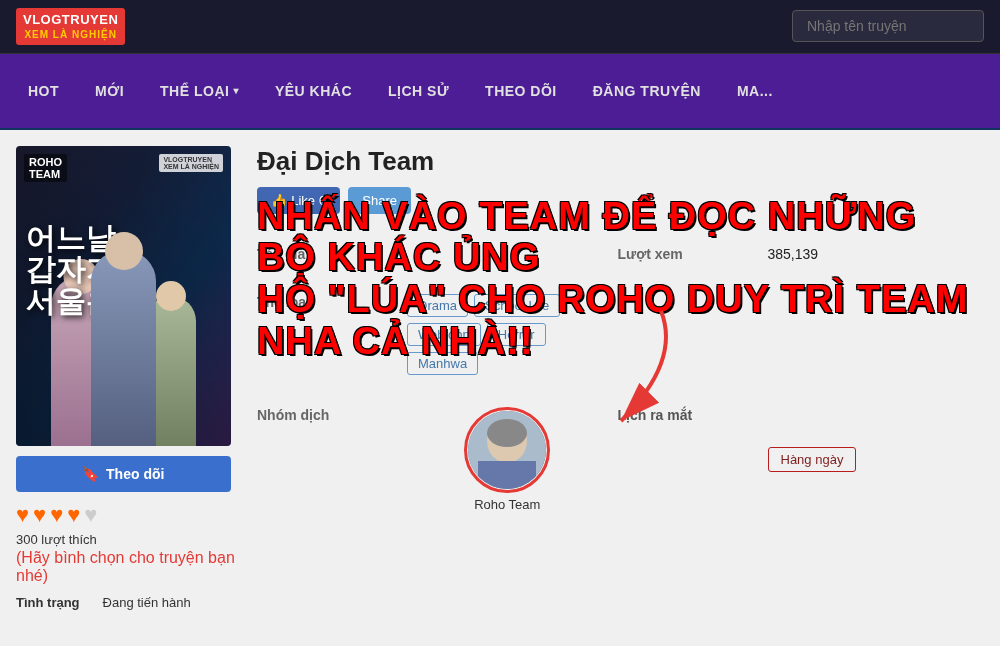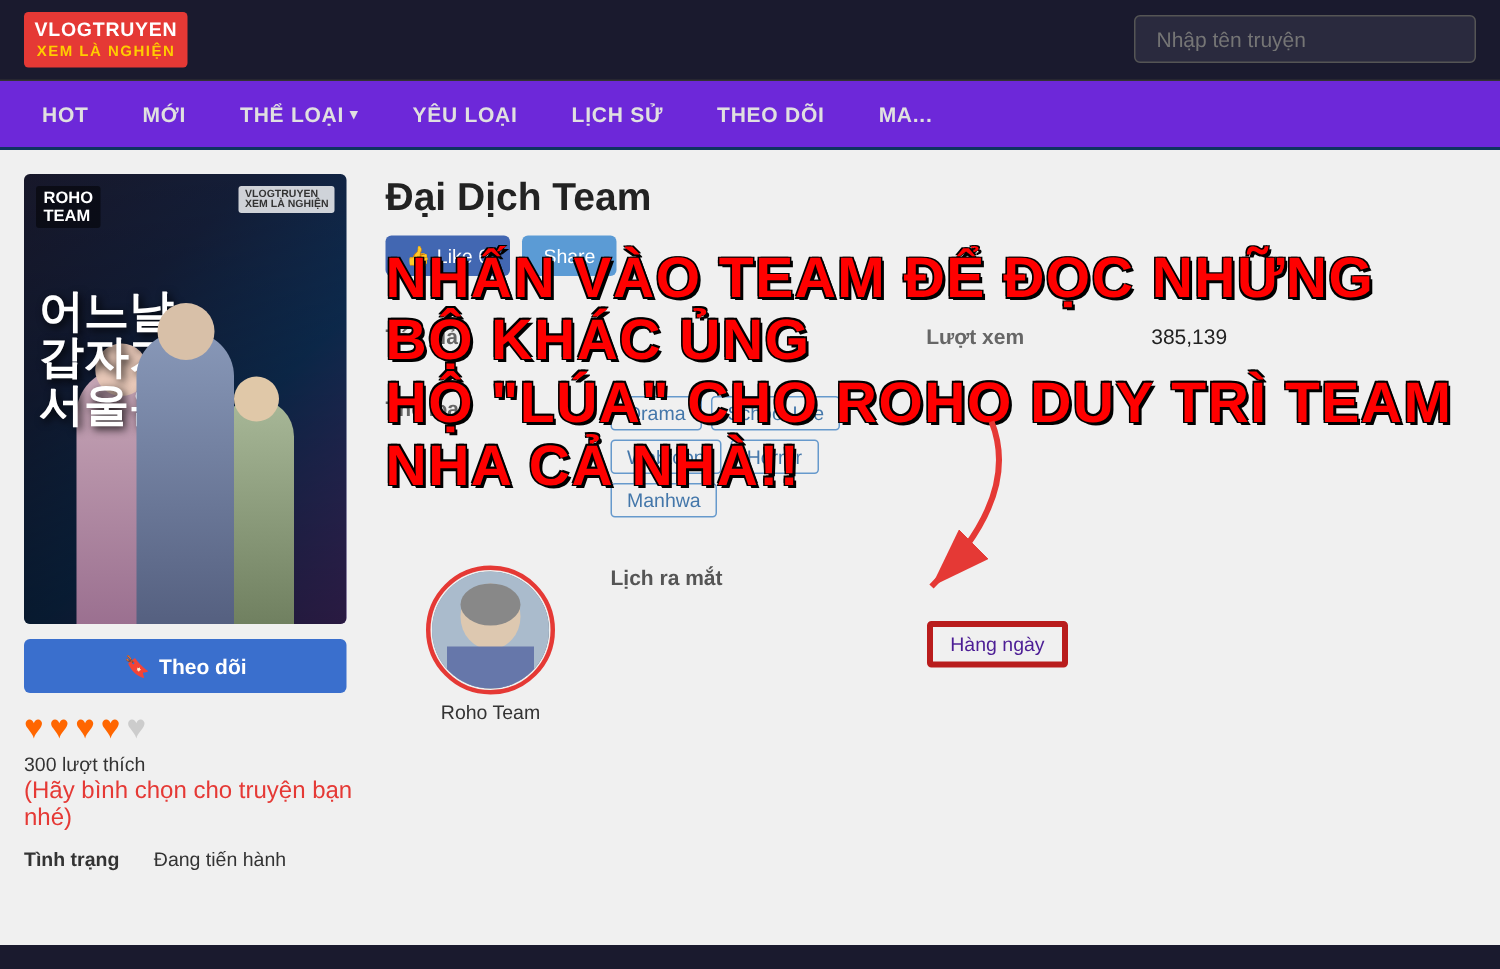"Nhập tên truyện" .search-box { width: 228px -> 192px }
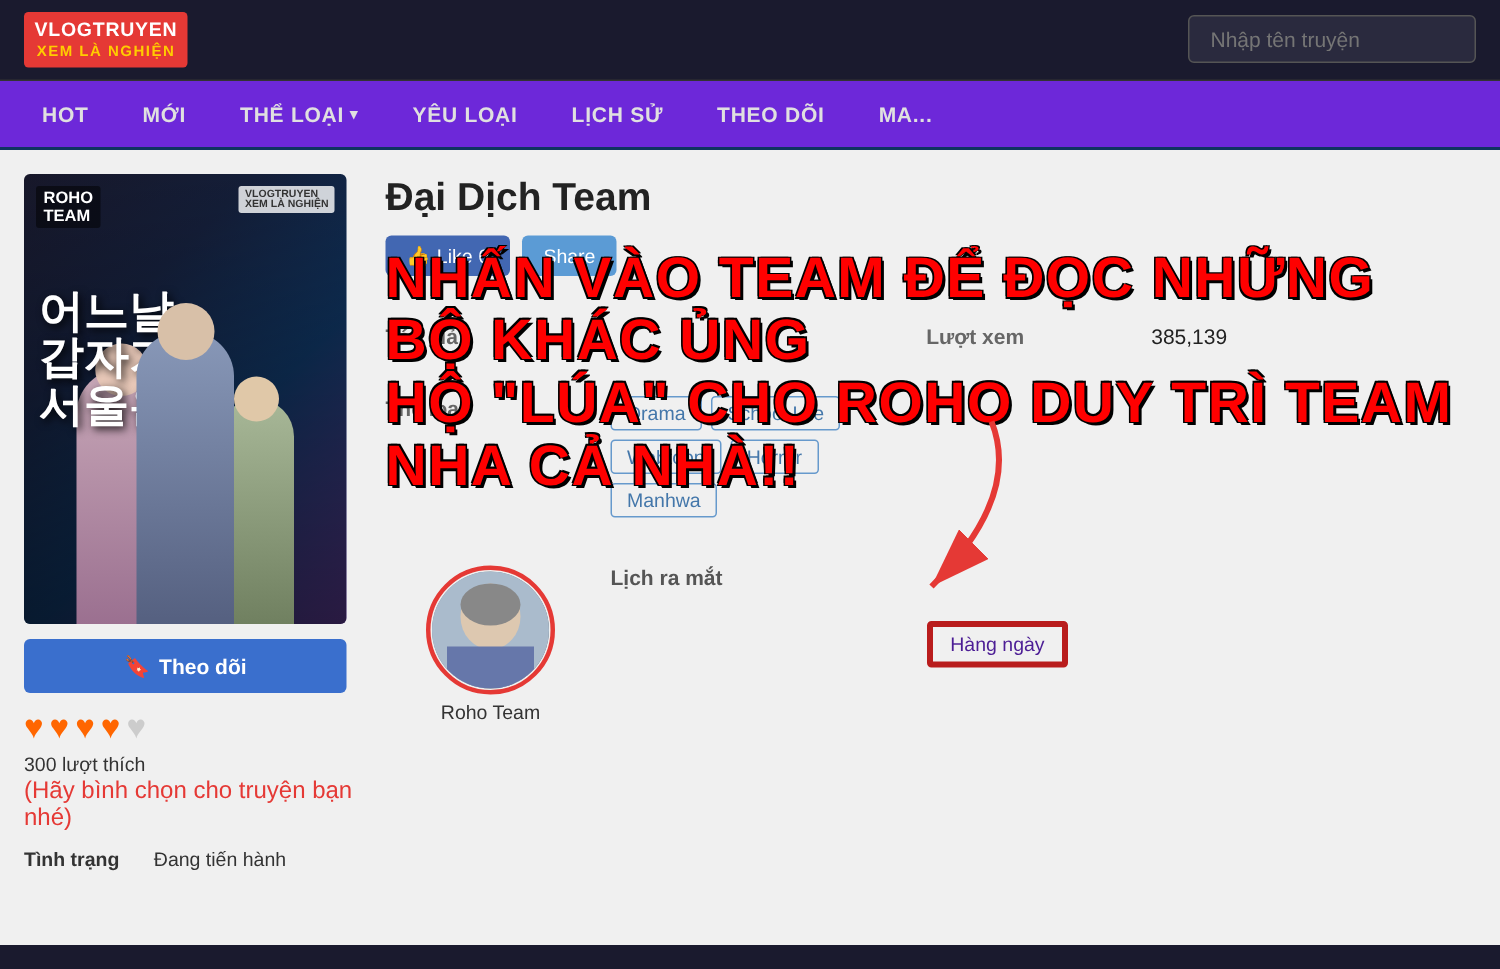"HOT" .nav { background: #6d28d9 -> #4c1d95; padding: 0 10px -> 15px 10px }
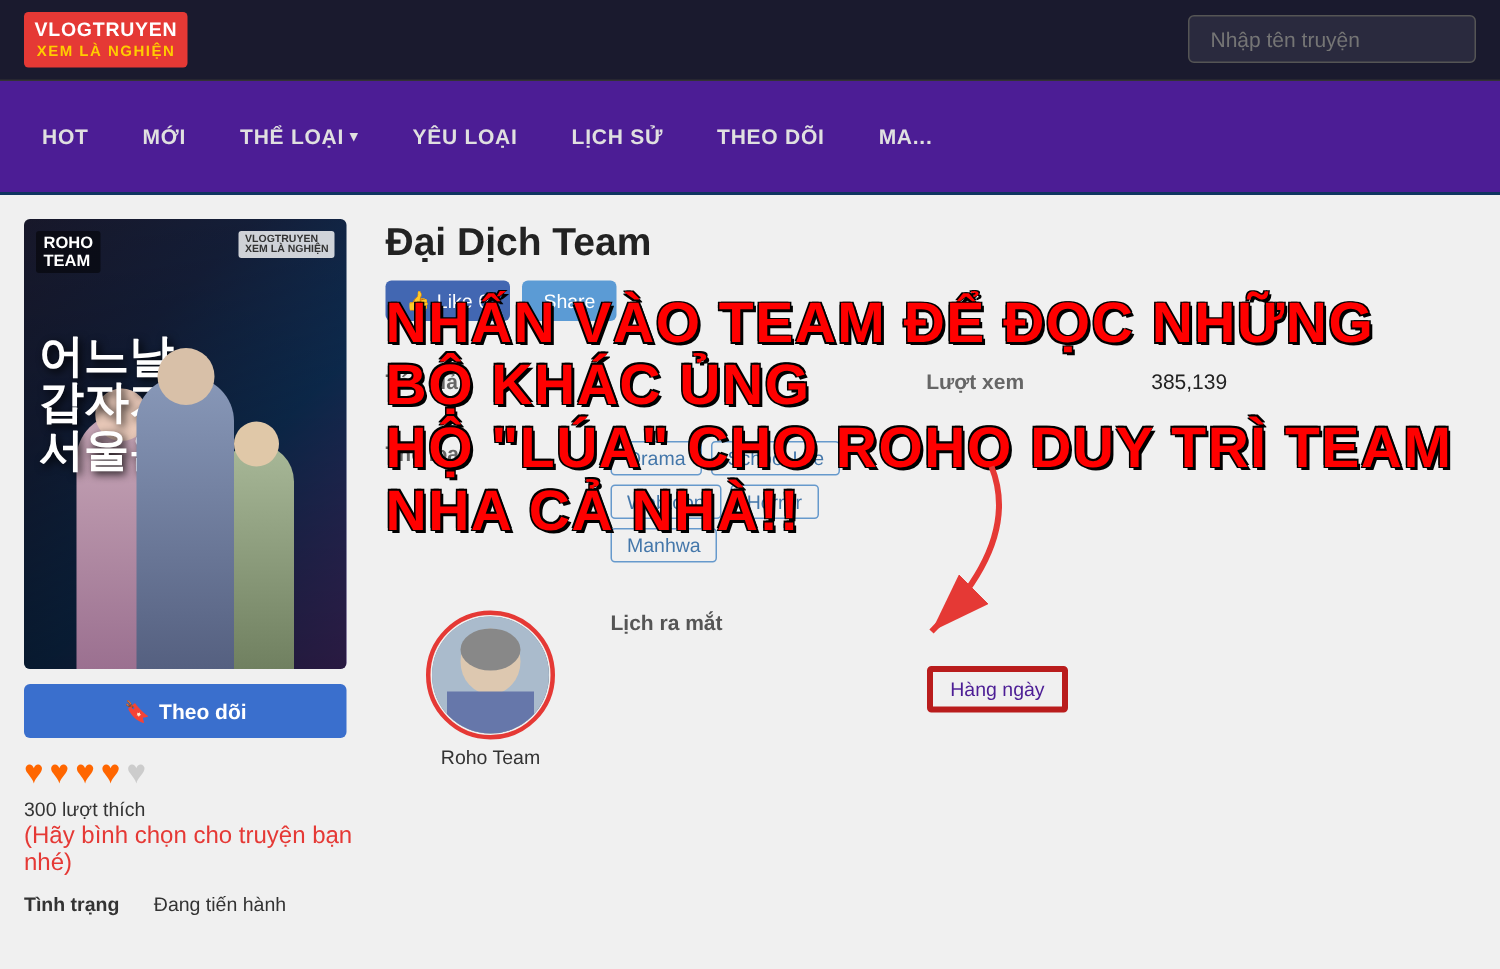"YÊU LOẠI" a.nav-item { text: LOẠI -> KHÁC }
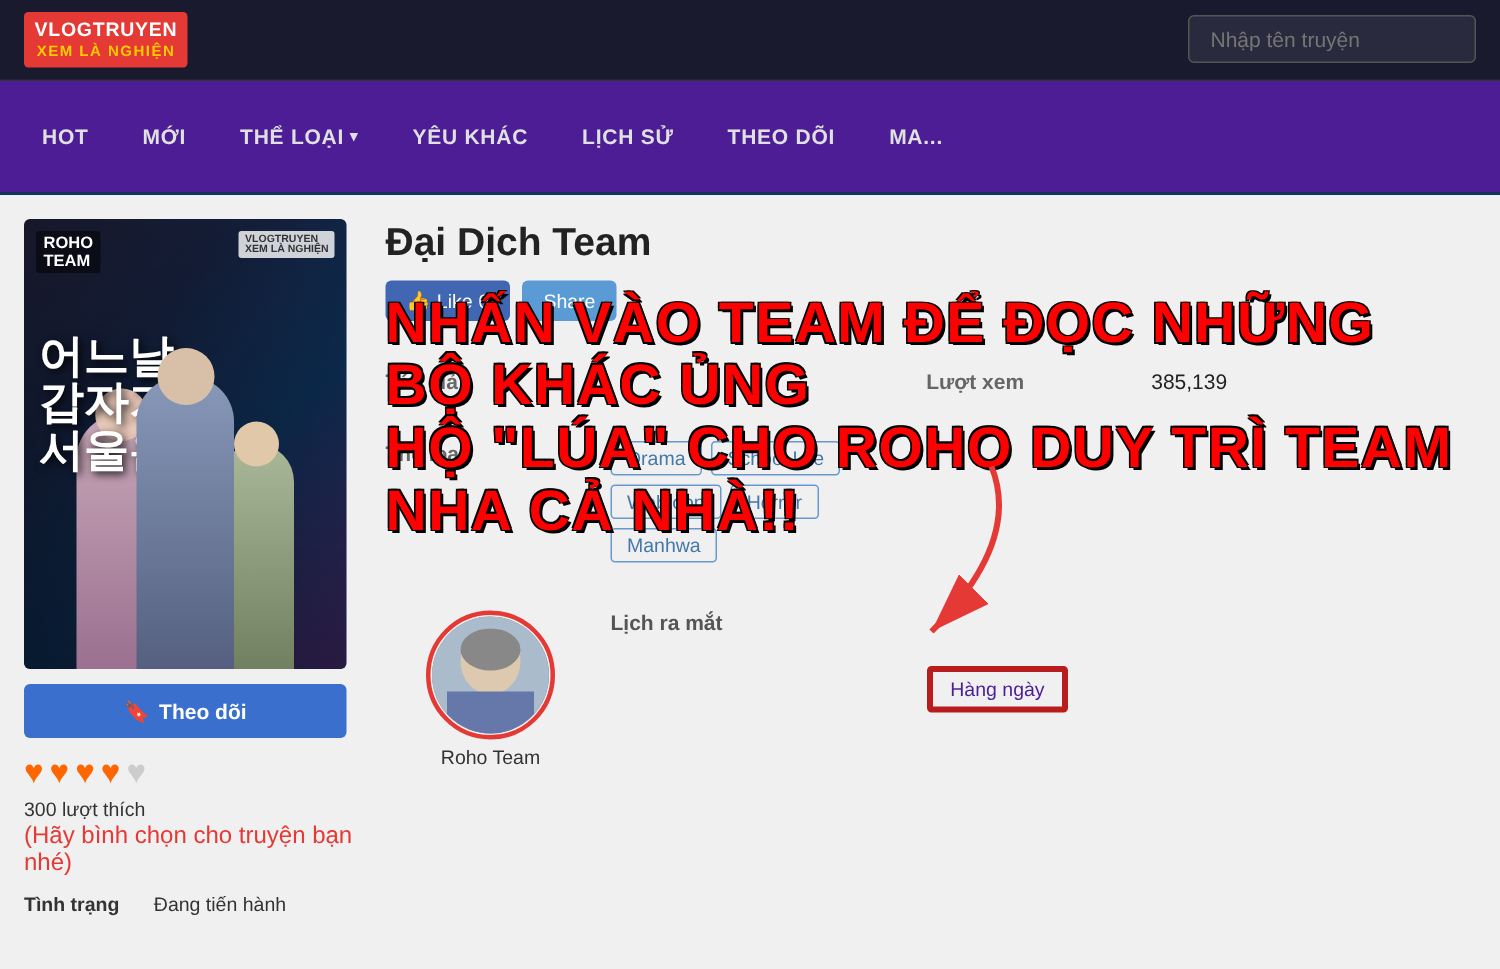"ĐĂNG TRUYỆN" a.nav-item { html: none -> <a>ĐĂNG TRUYỆN</a> }
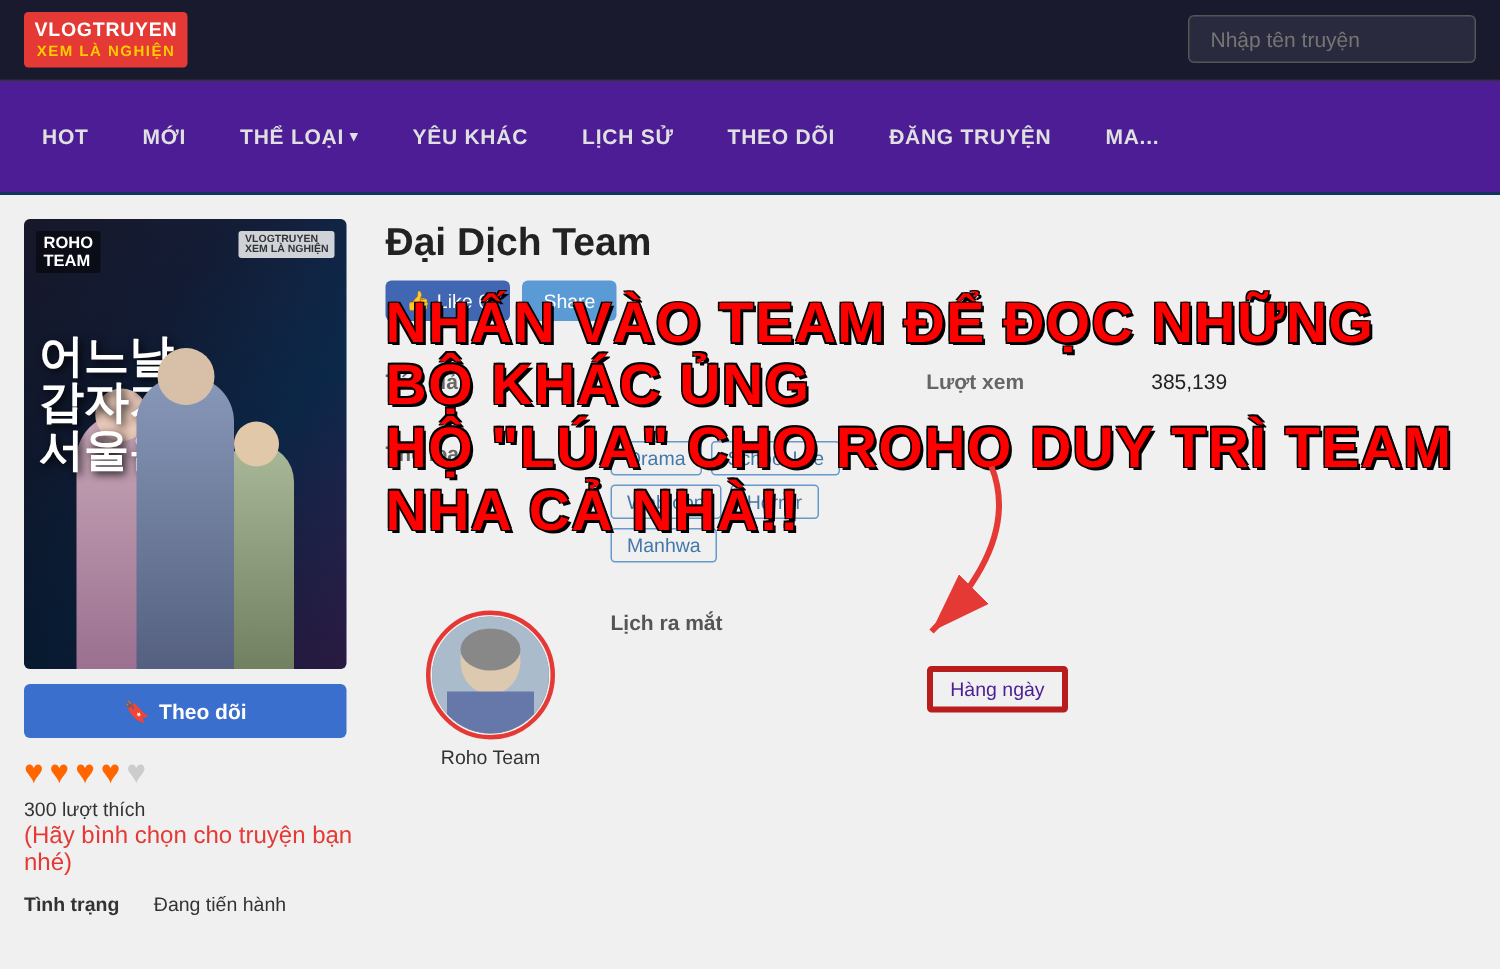"Nhóm dịch" div.info-label { html: none -> <div>Nhóm dịch</div> }
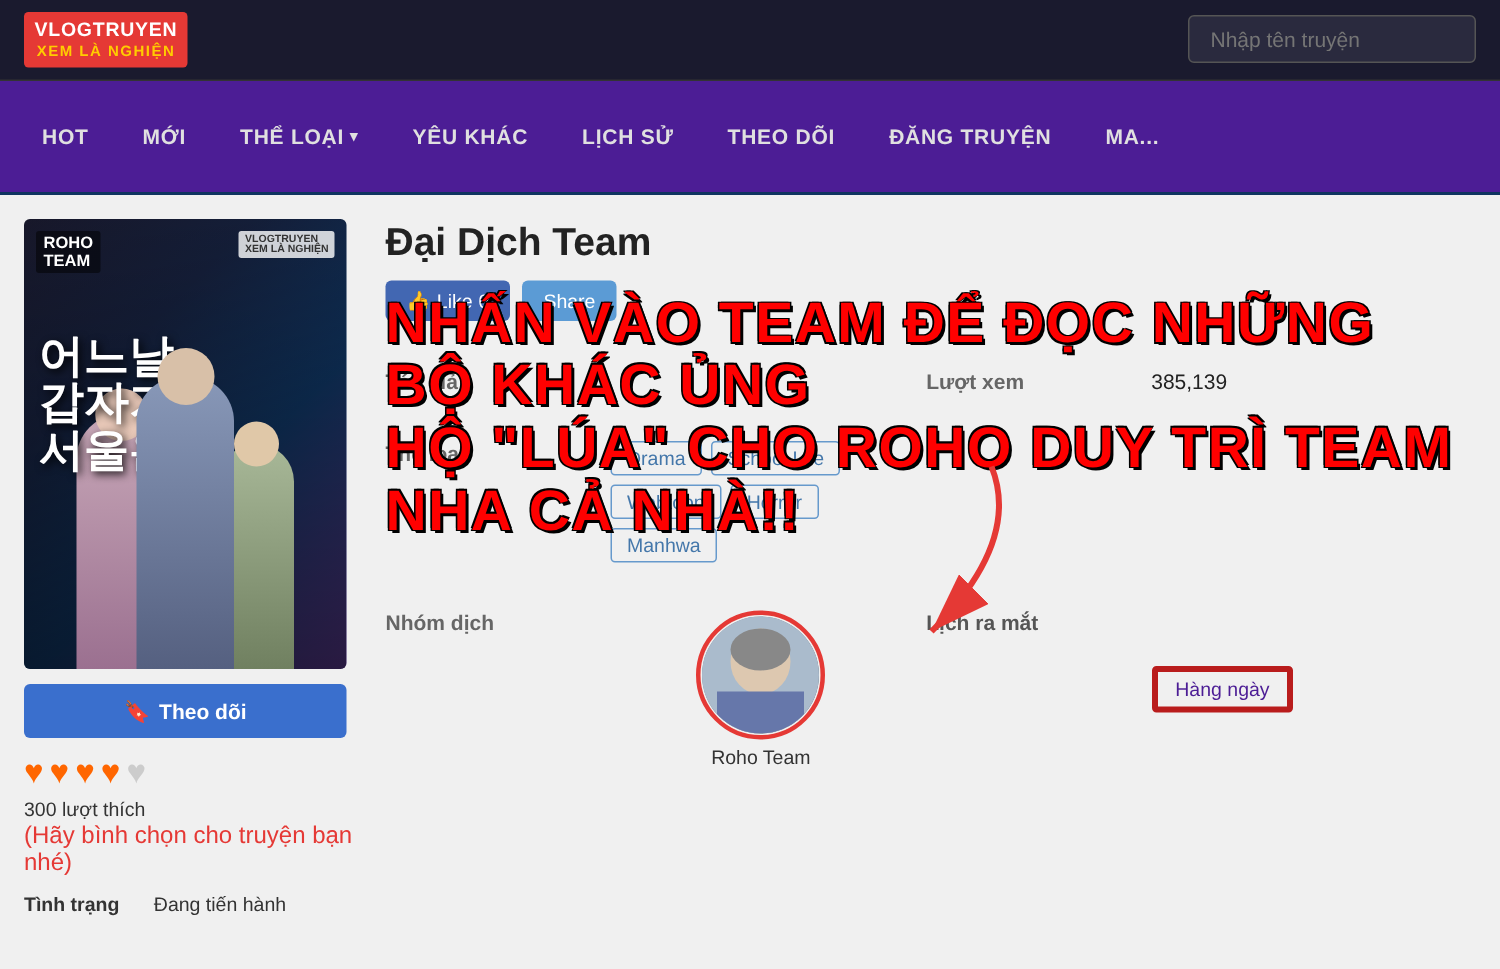"Hàng ngày" .schedule-value { border: 4px solid #b91c1c -> 1px solid #b91c1c; color: #4c1d95 -> #7f1d1d }
